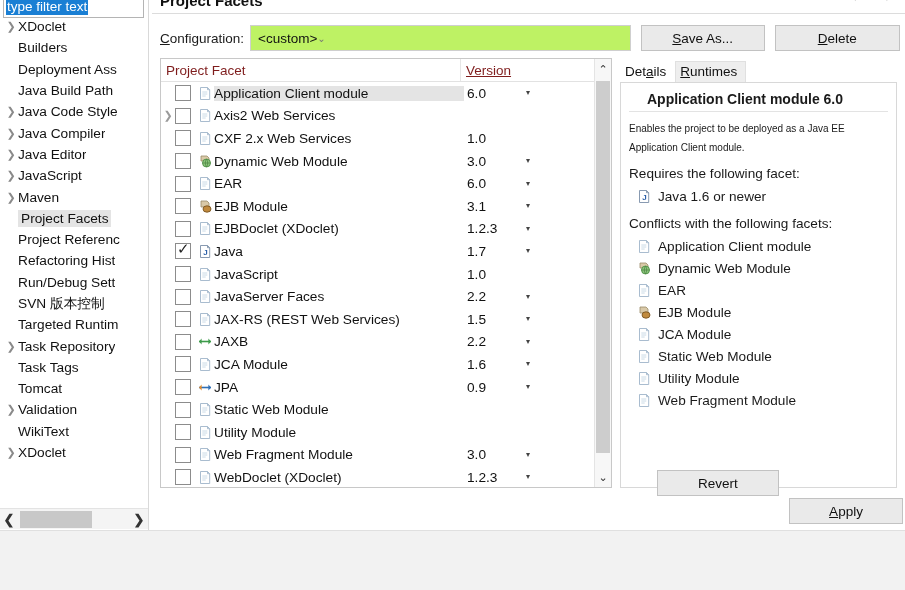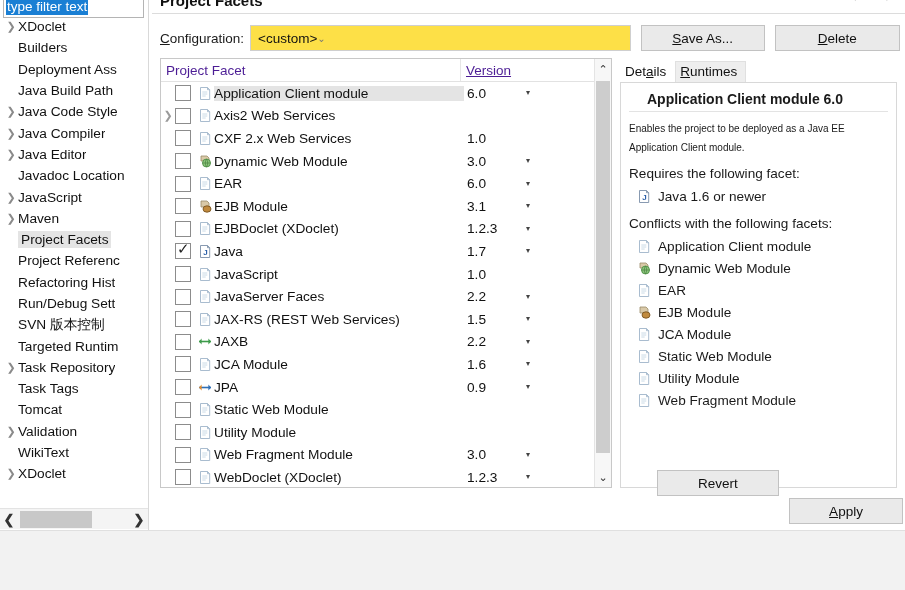"<custom>" #config-combo { background: #fde047 -> #bef264 }
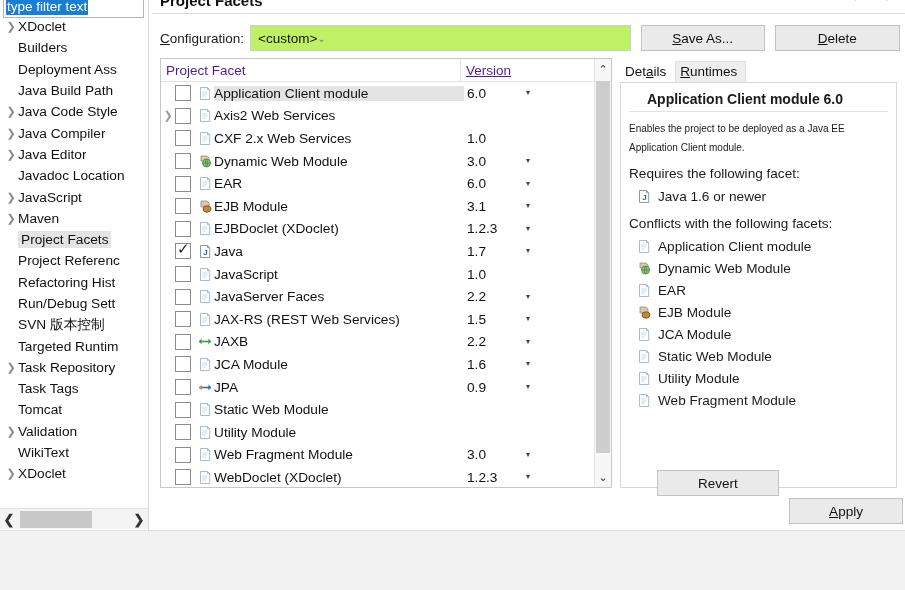"Project Facet" #table-header .th { color: #4c1d95 -> #7f1d1d }
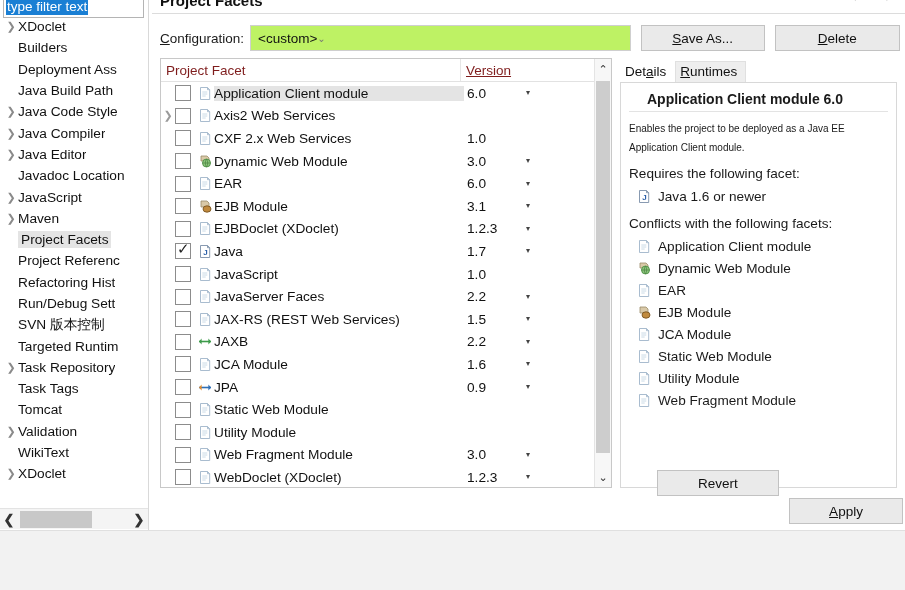"Javadoc Location" div.tree-row { html: <div> <span></span> <span>Javadoc Location</span> </div> -> none }
